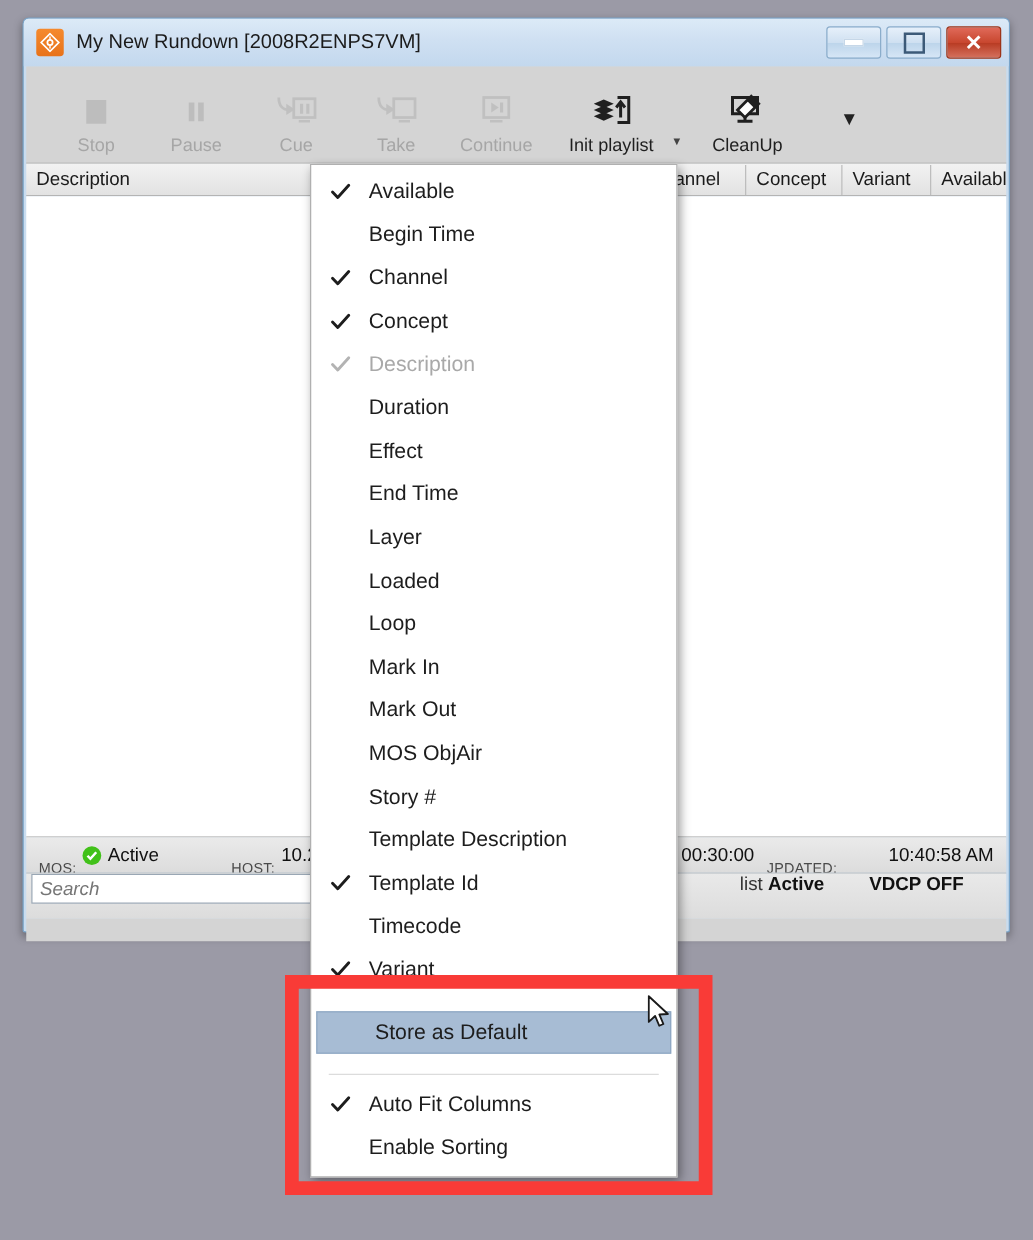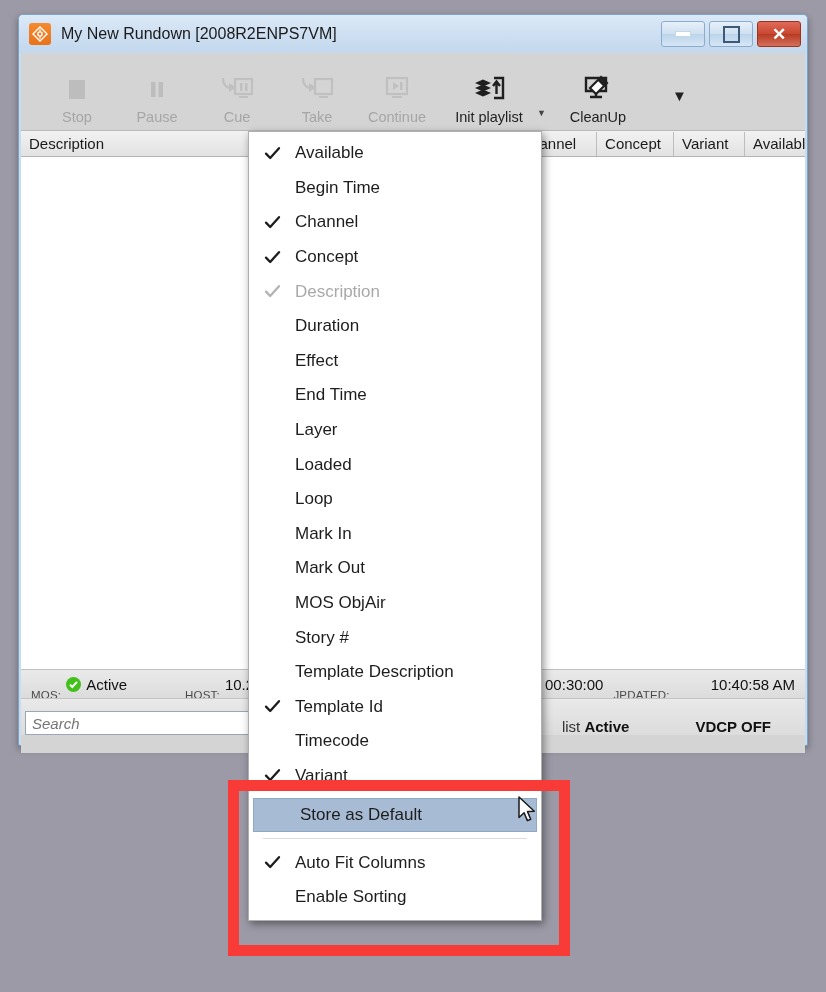"Search" #search-row { align-items: flex-end -> flex-start }
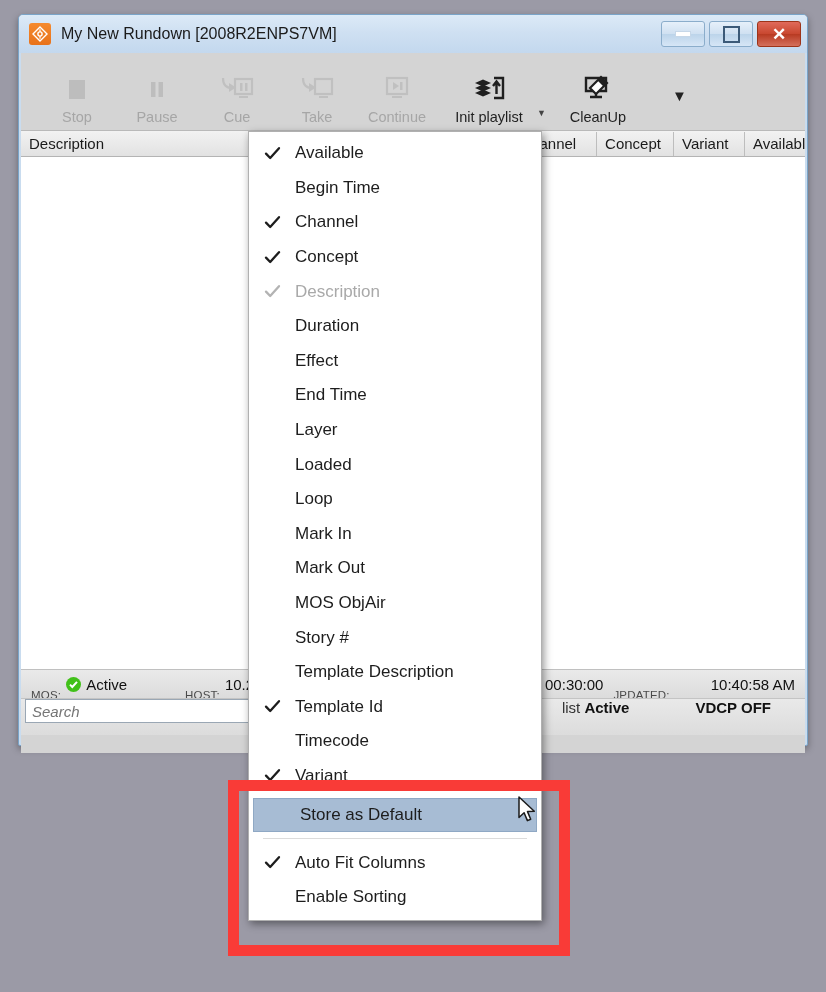"list Active" .search-right { gap: 66px -> 36px }
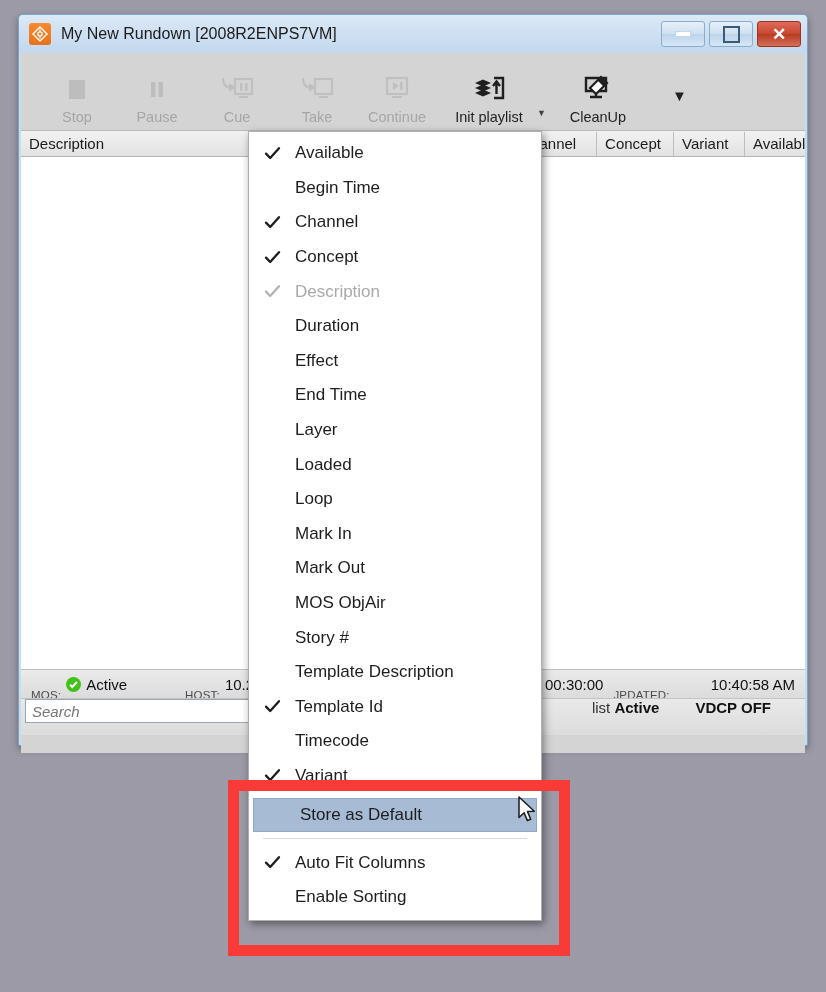"Store as Default" .menu-item.highlight { margin: 5px 4px -> 16px 4px }
